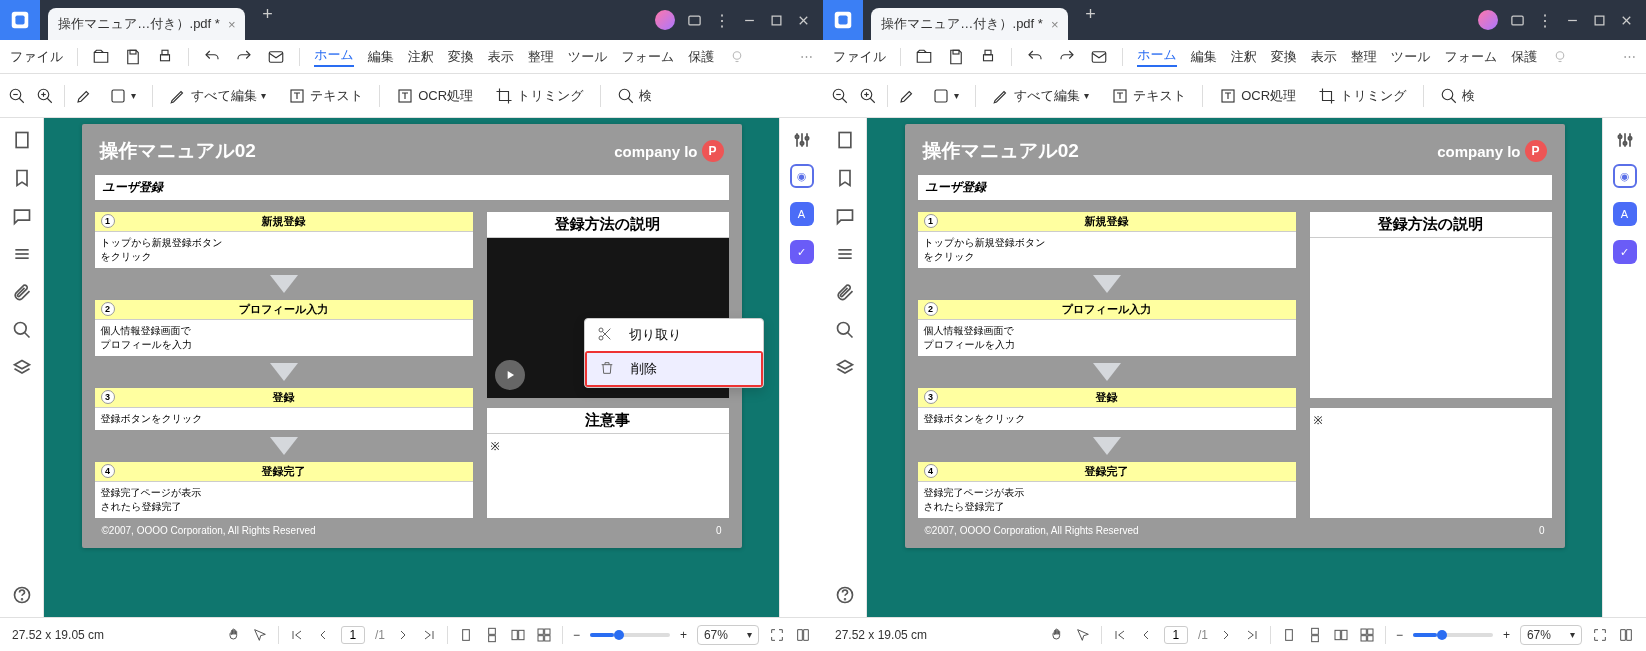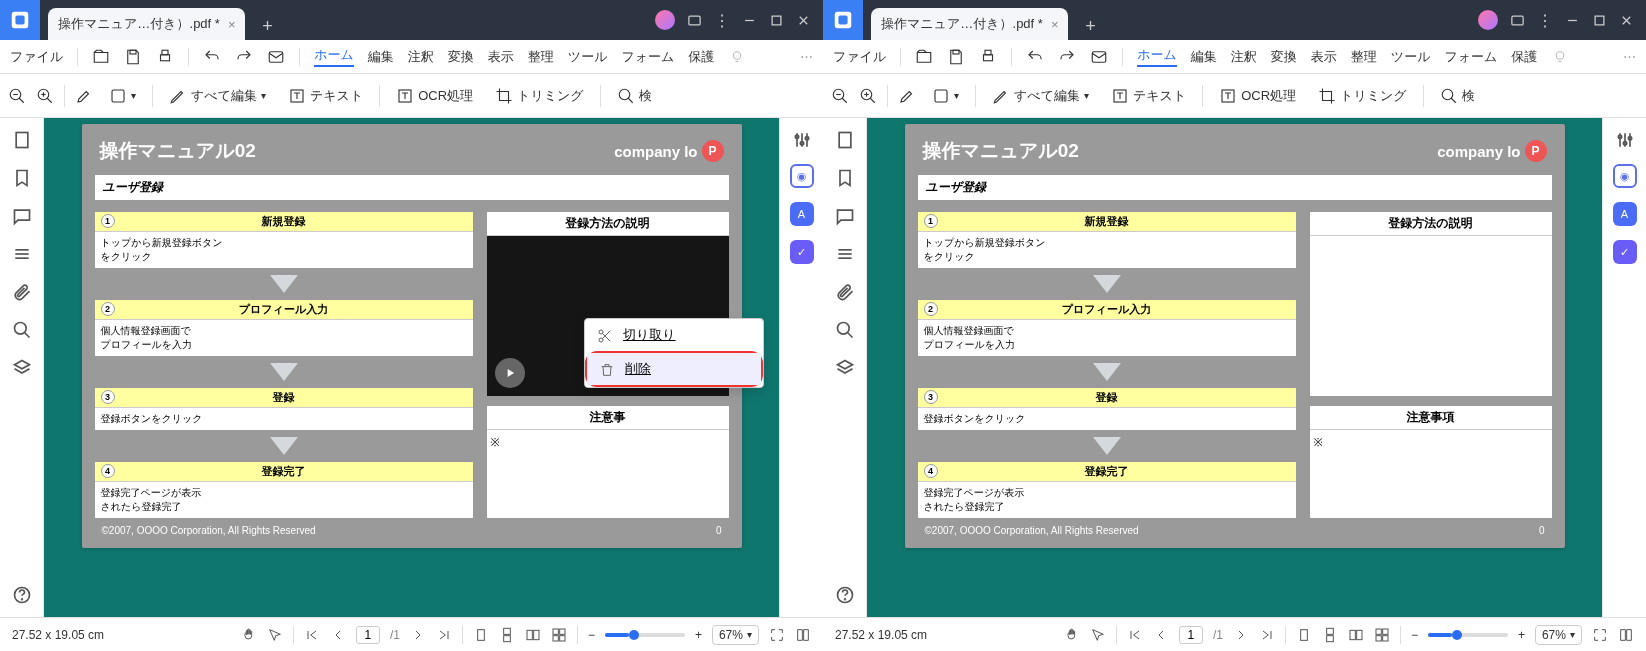"操作マニュア…付き）.pdf *" .tab-area { align-items: flex-end -> flex-start }
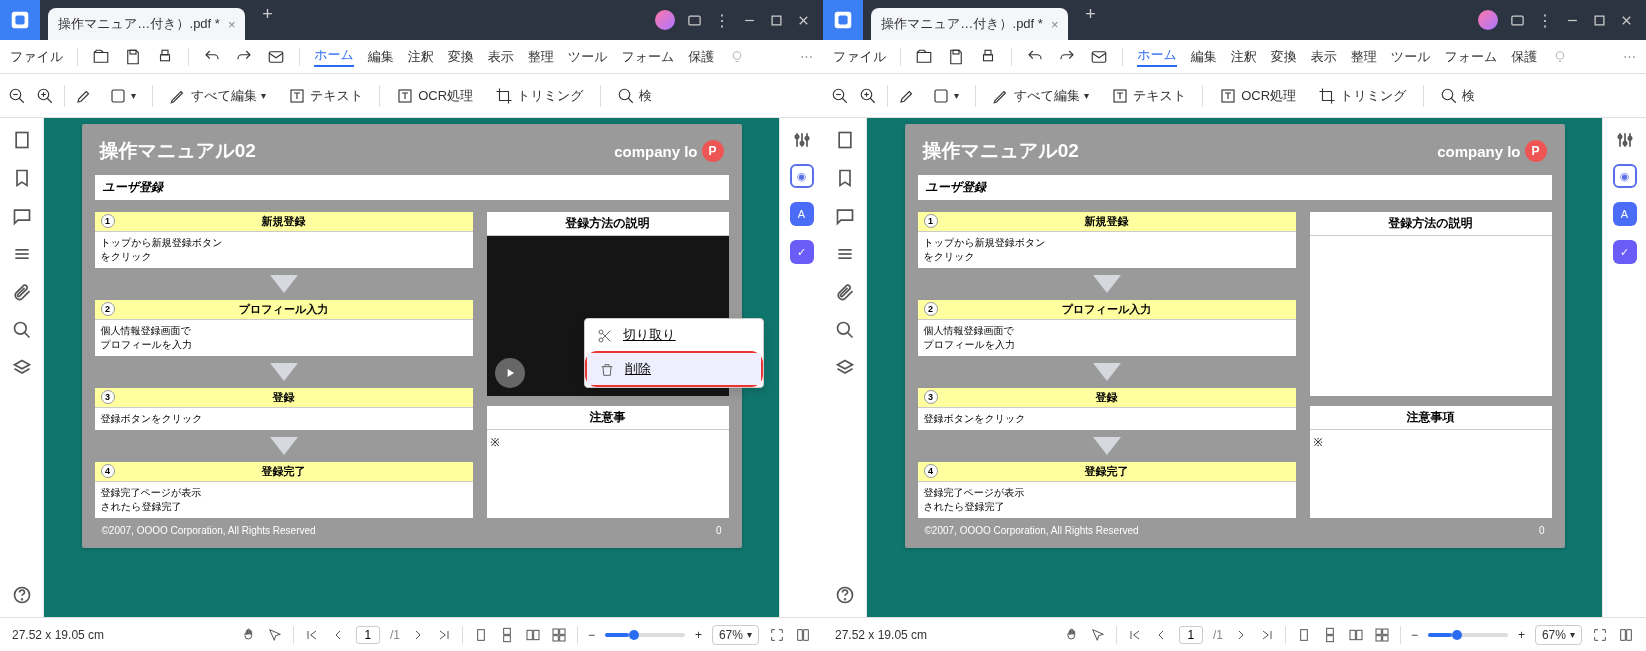"登録方法の説明" .right-box-head { font-size: 12px -> 15px }
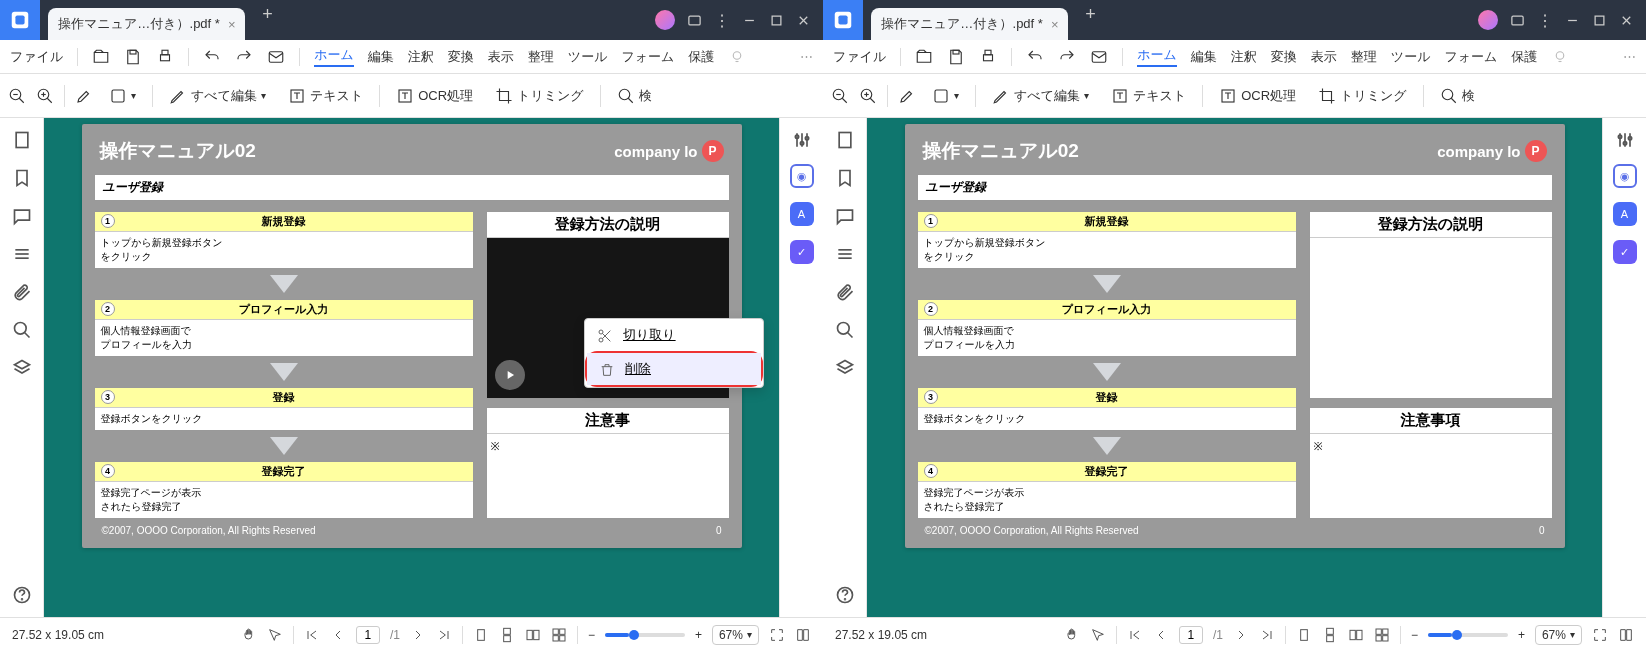"切り取り" .context-menu .item { align-items: flex-end -> flex-start; gap: 10px -> 16px; text-decoration: underline -> none }
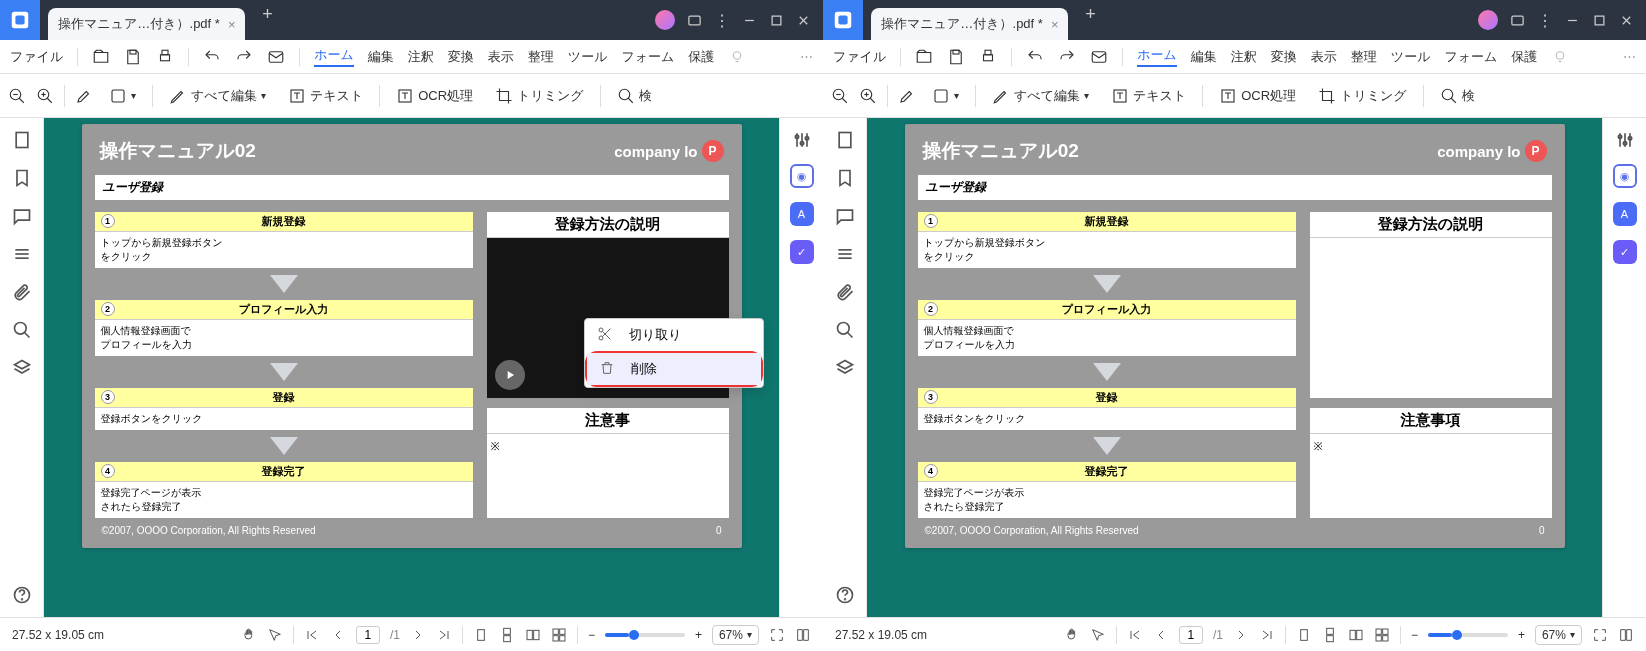"削除" .context-menu .red-box { border-radius: 12px -> 3px }
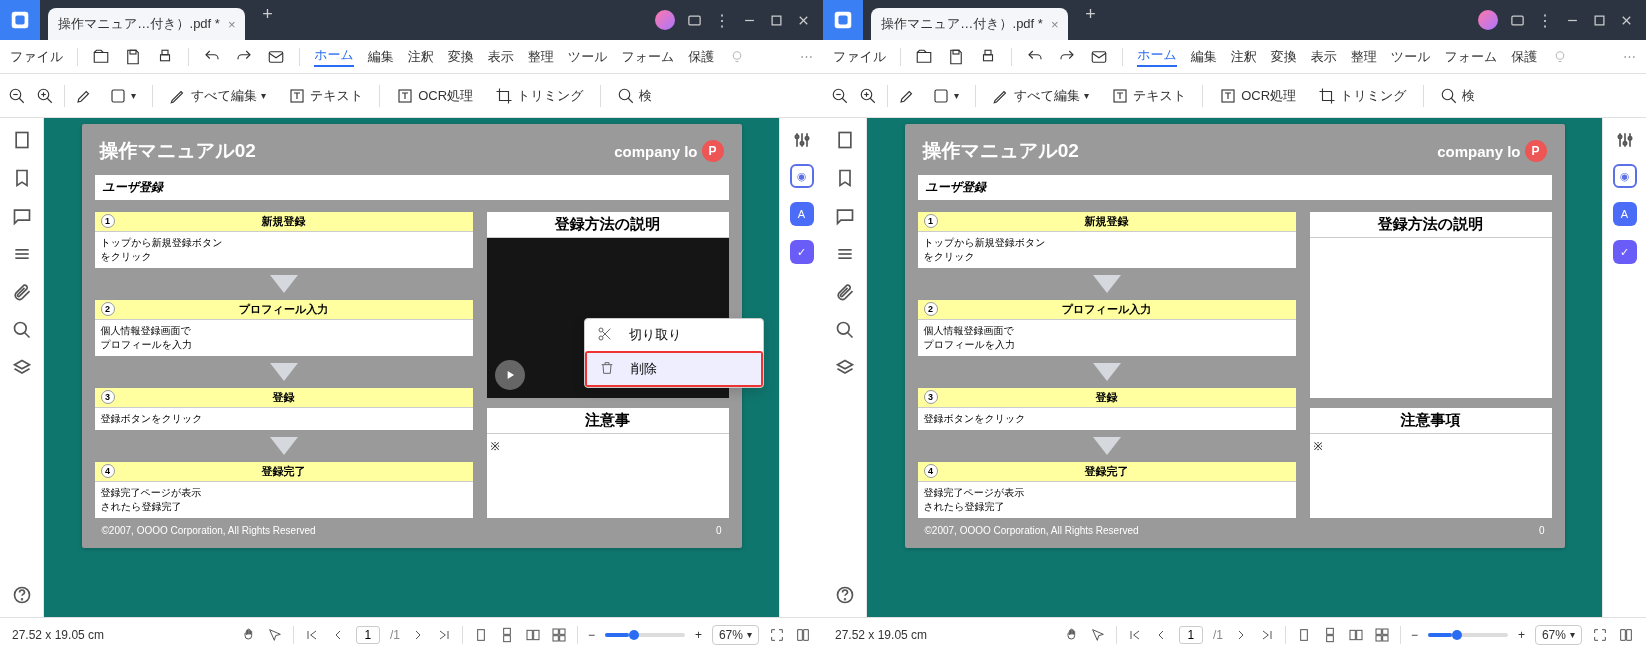"注意事項" div.right-box-head { html: <div>注意事項</div> -> none }
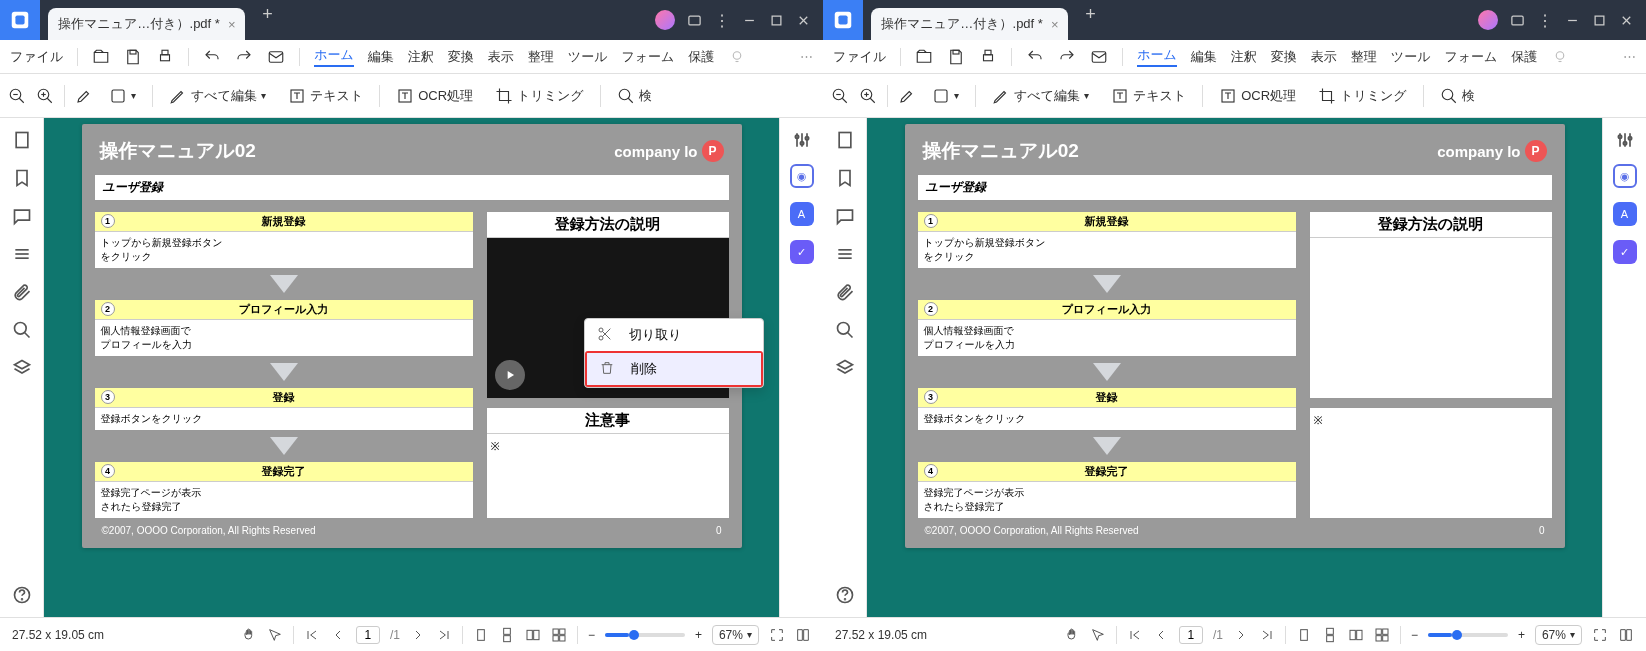"67%" .zoom-display { gap: 4px -> 19px }
